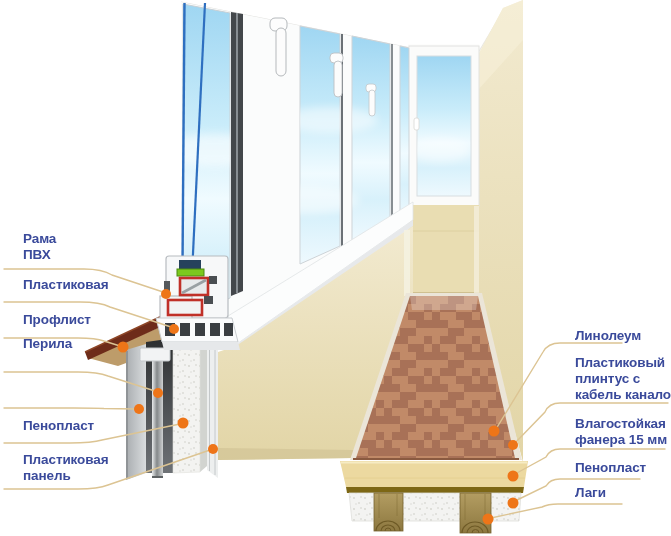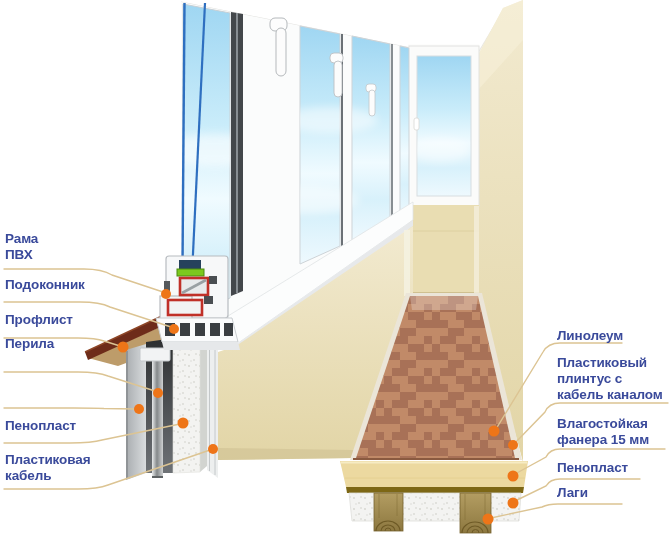"Рама ПВХ" .lbl { margin-left: none -> 18px }
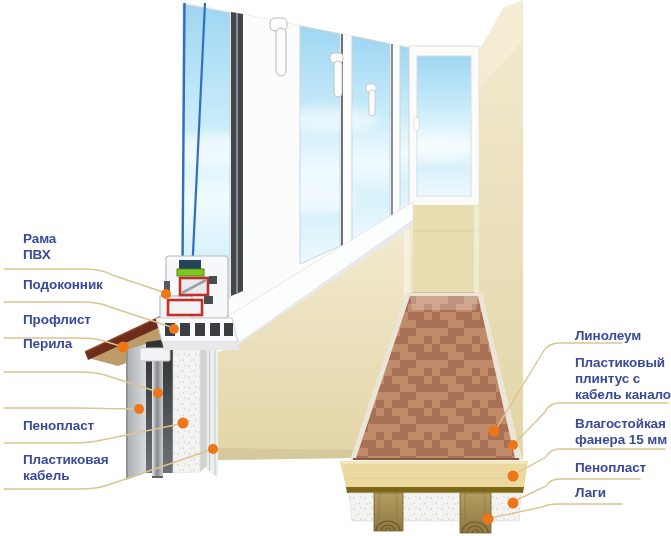"Подоконник" div.lbl { text: Подоконник -> Пластиковая }
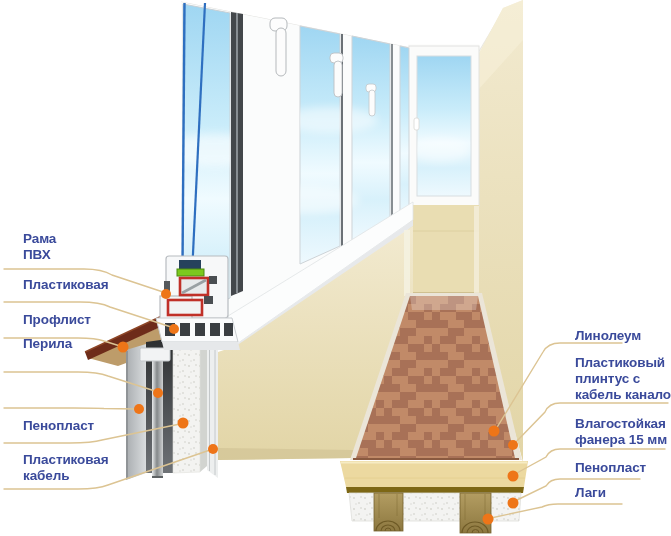"Пластиковая кабель" div.lbl { text: кабель -> панель }
